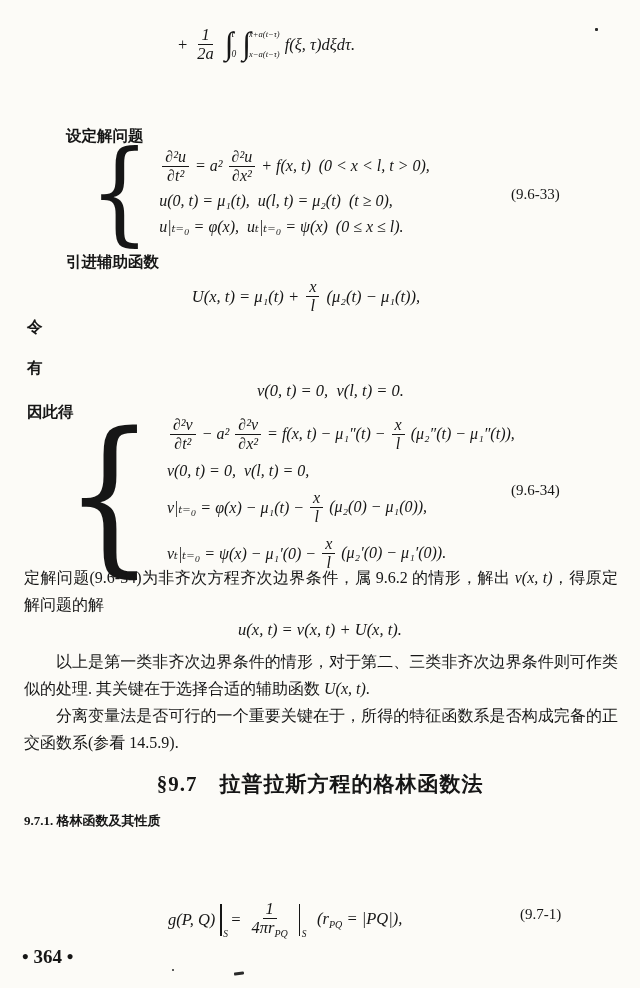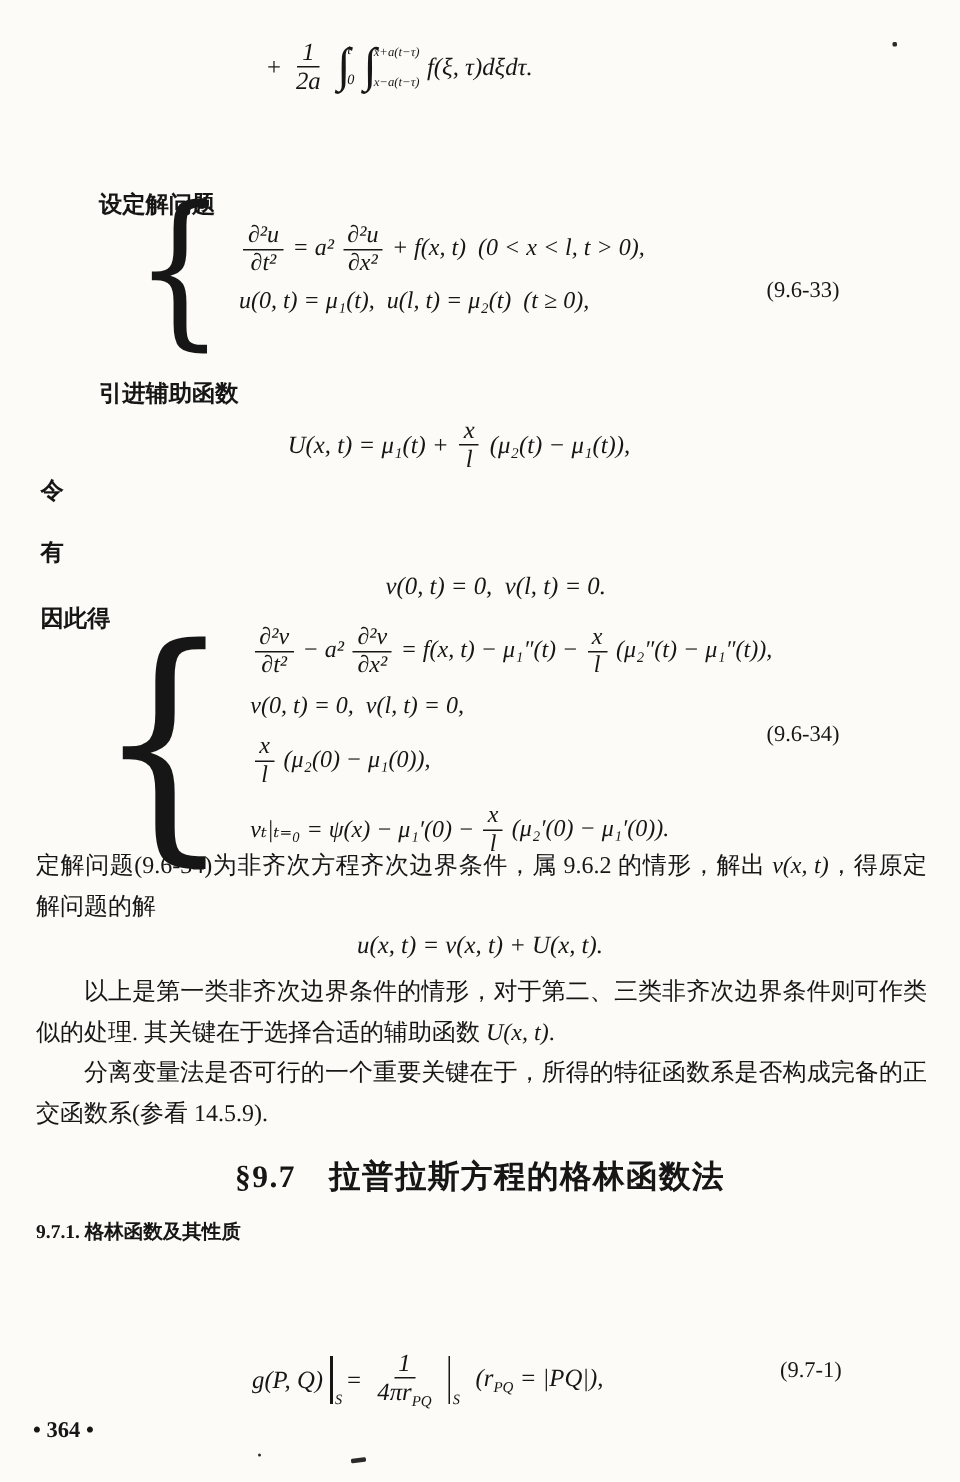"u|ₜ₌₀ = φ(x), uₜ|ₜ₌₀ =" div.eqline { html: none -> <div>u|ₜ₌₀ = φ(x), uₜ|ₜ₌₀ = ψ(x) (0 ≤ x ≤ l).</div> }
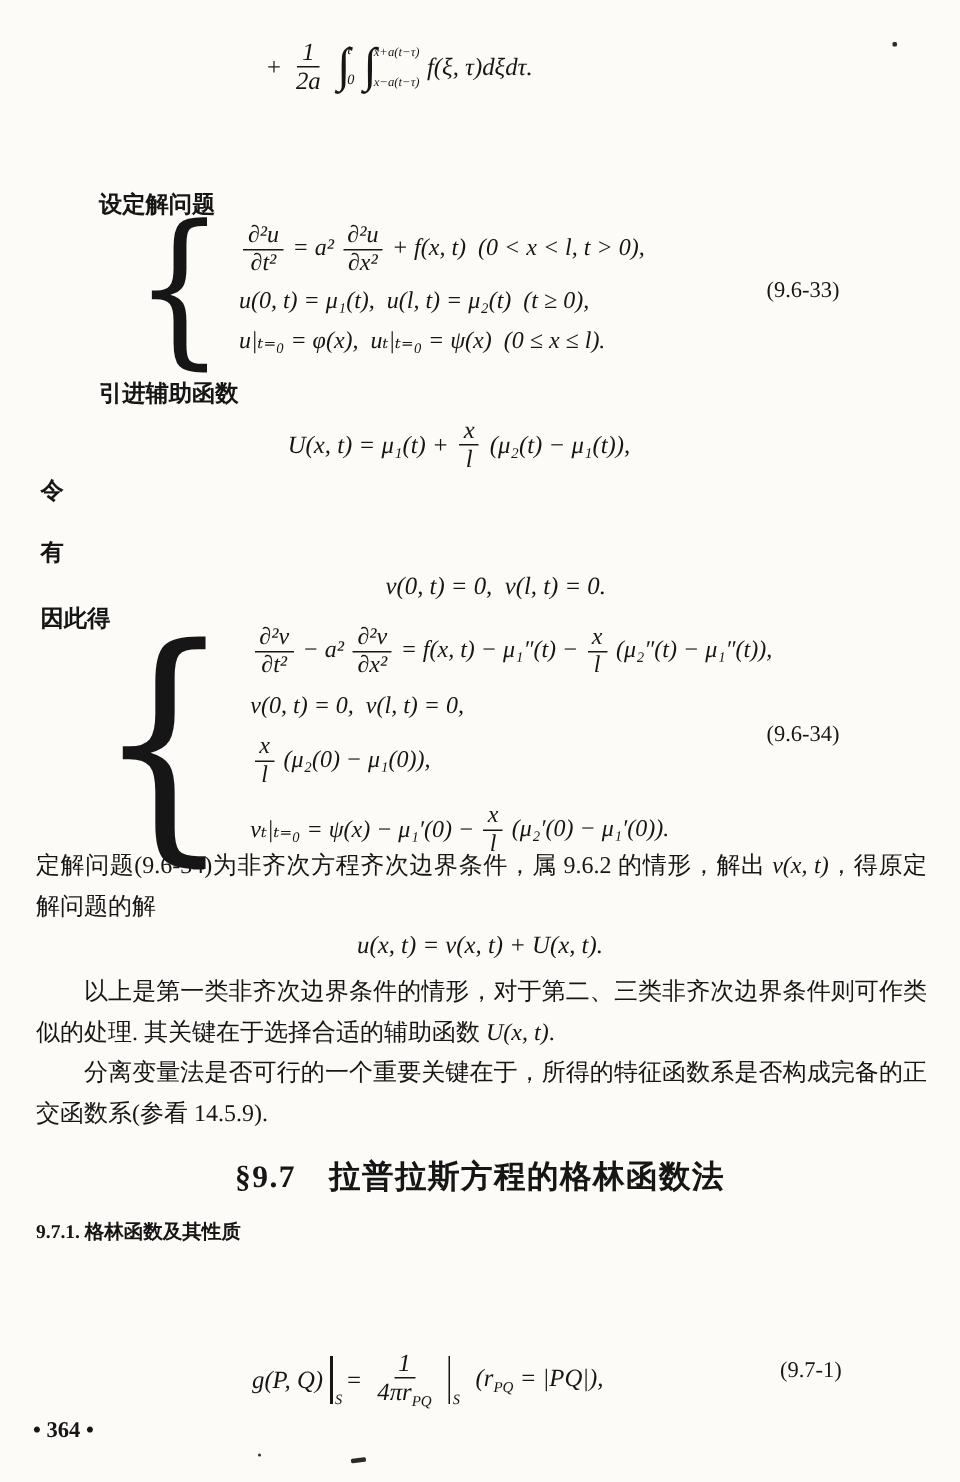"v|ₜ₌₀ = φ(x) − μ₁(t)" span { html: none -> <span>v|ₜ₌₀ = φ(x) − μ₁(t) −</span> }
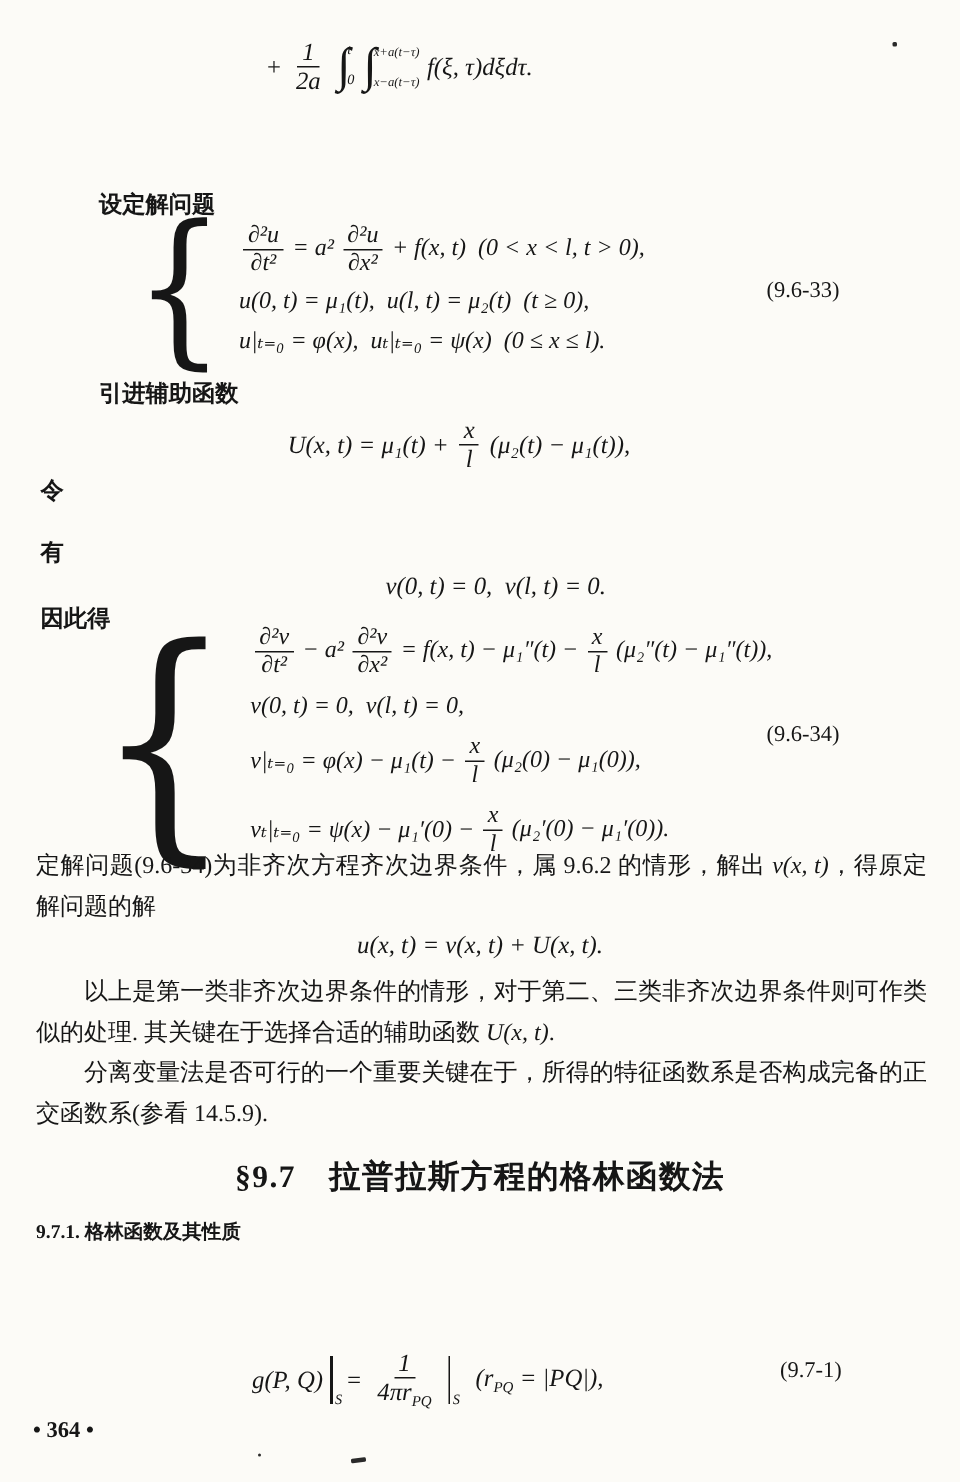"• 364 •" div.abs { font-size: 15px -> 19px }
